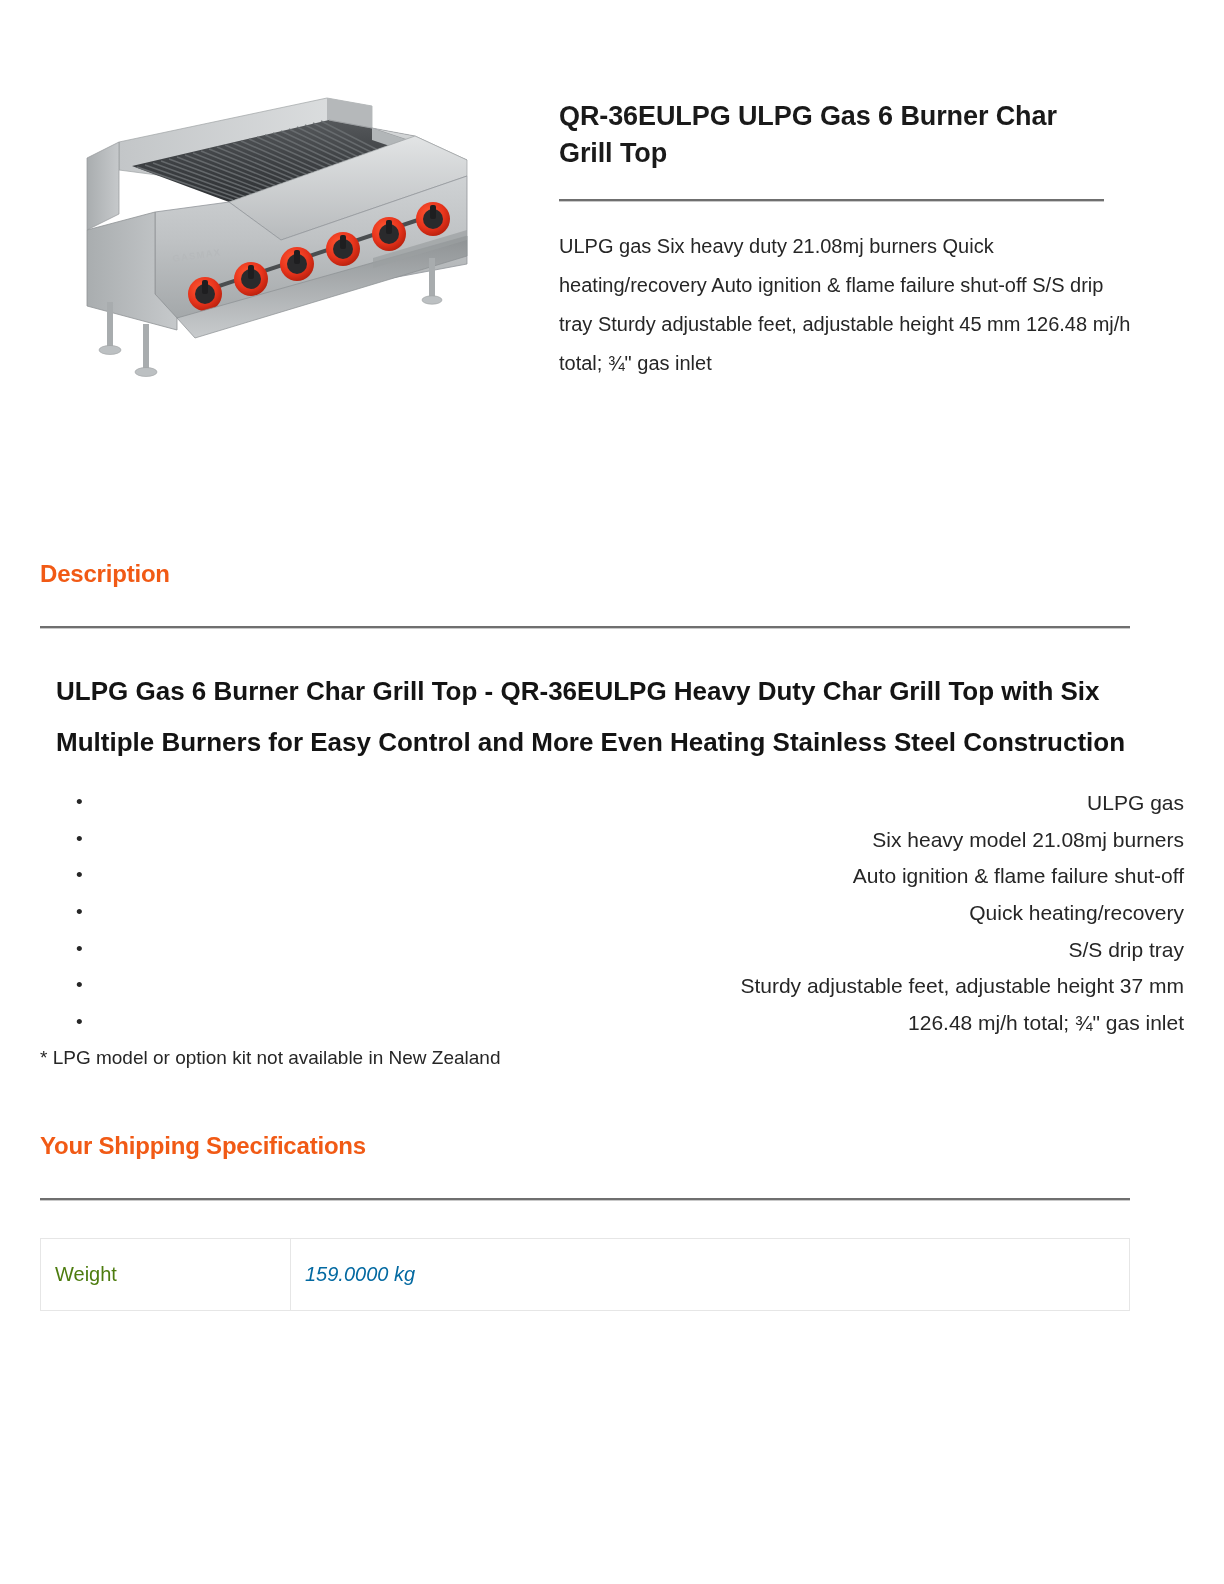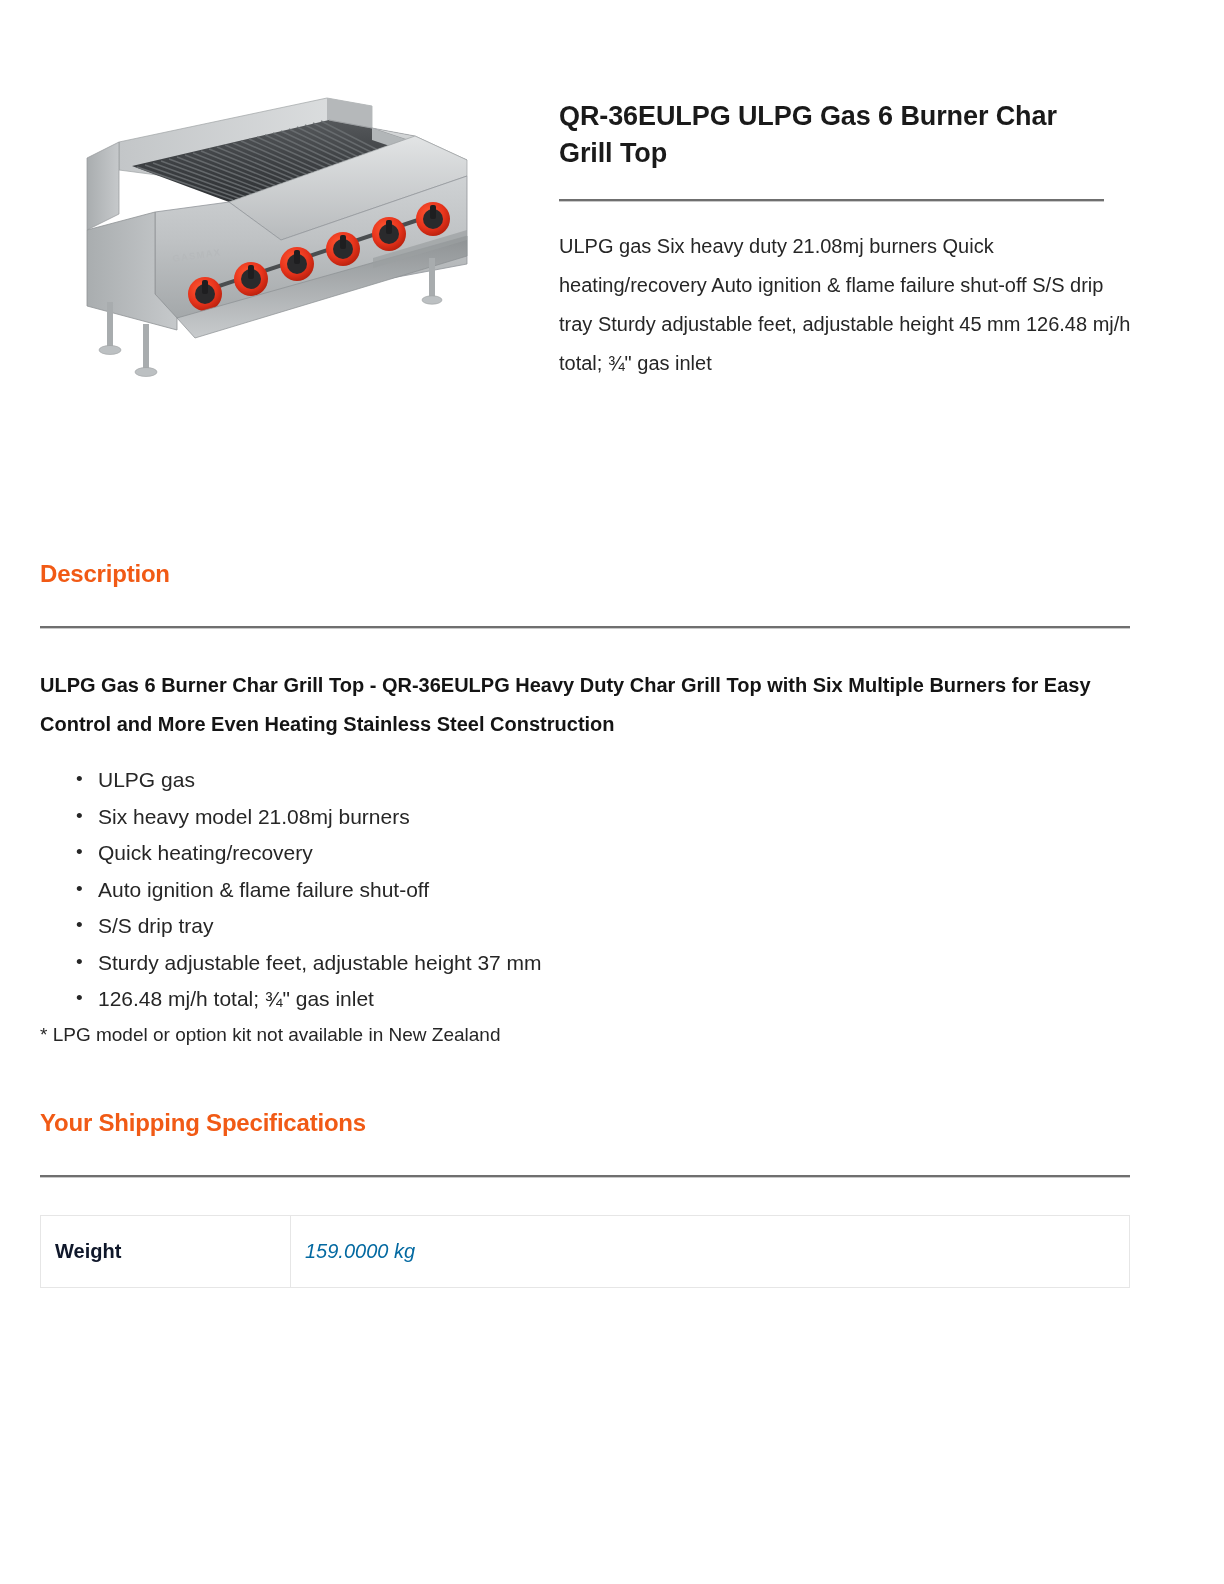"ULPG Gas 6 Burner Char" p.lead-bold { font-size: 20px -> 26px; margin: 0 0 18px 0 -> 0 0 18px 16px }
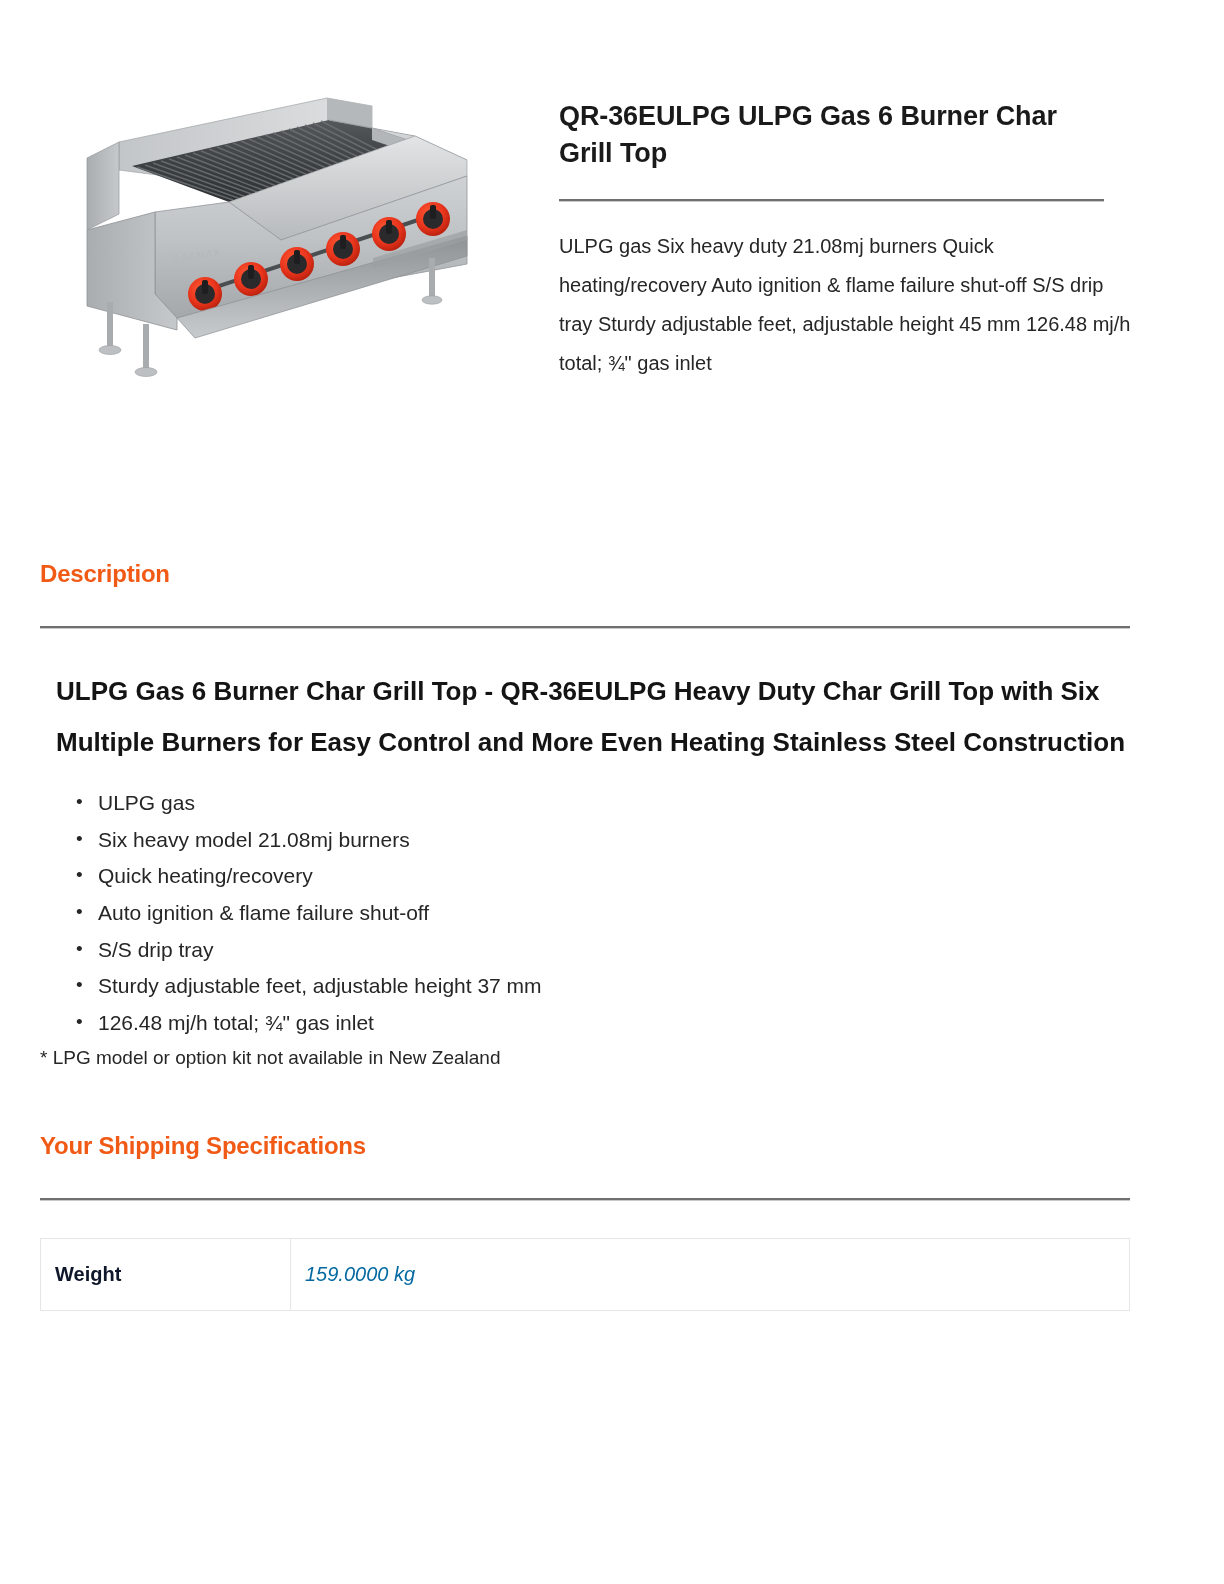"ULPG gas" ul.feature-list { text-align: none -> right }
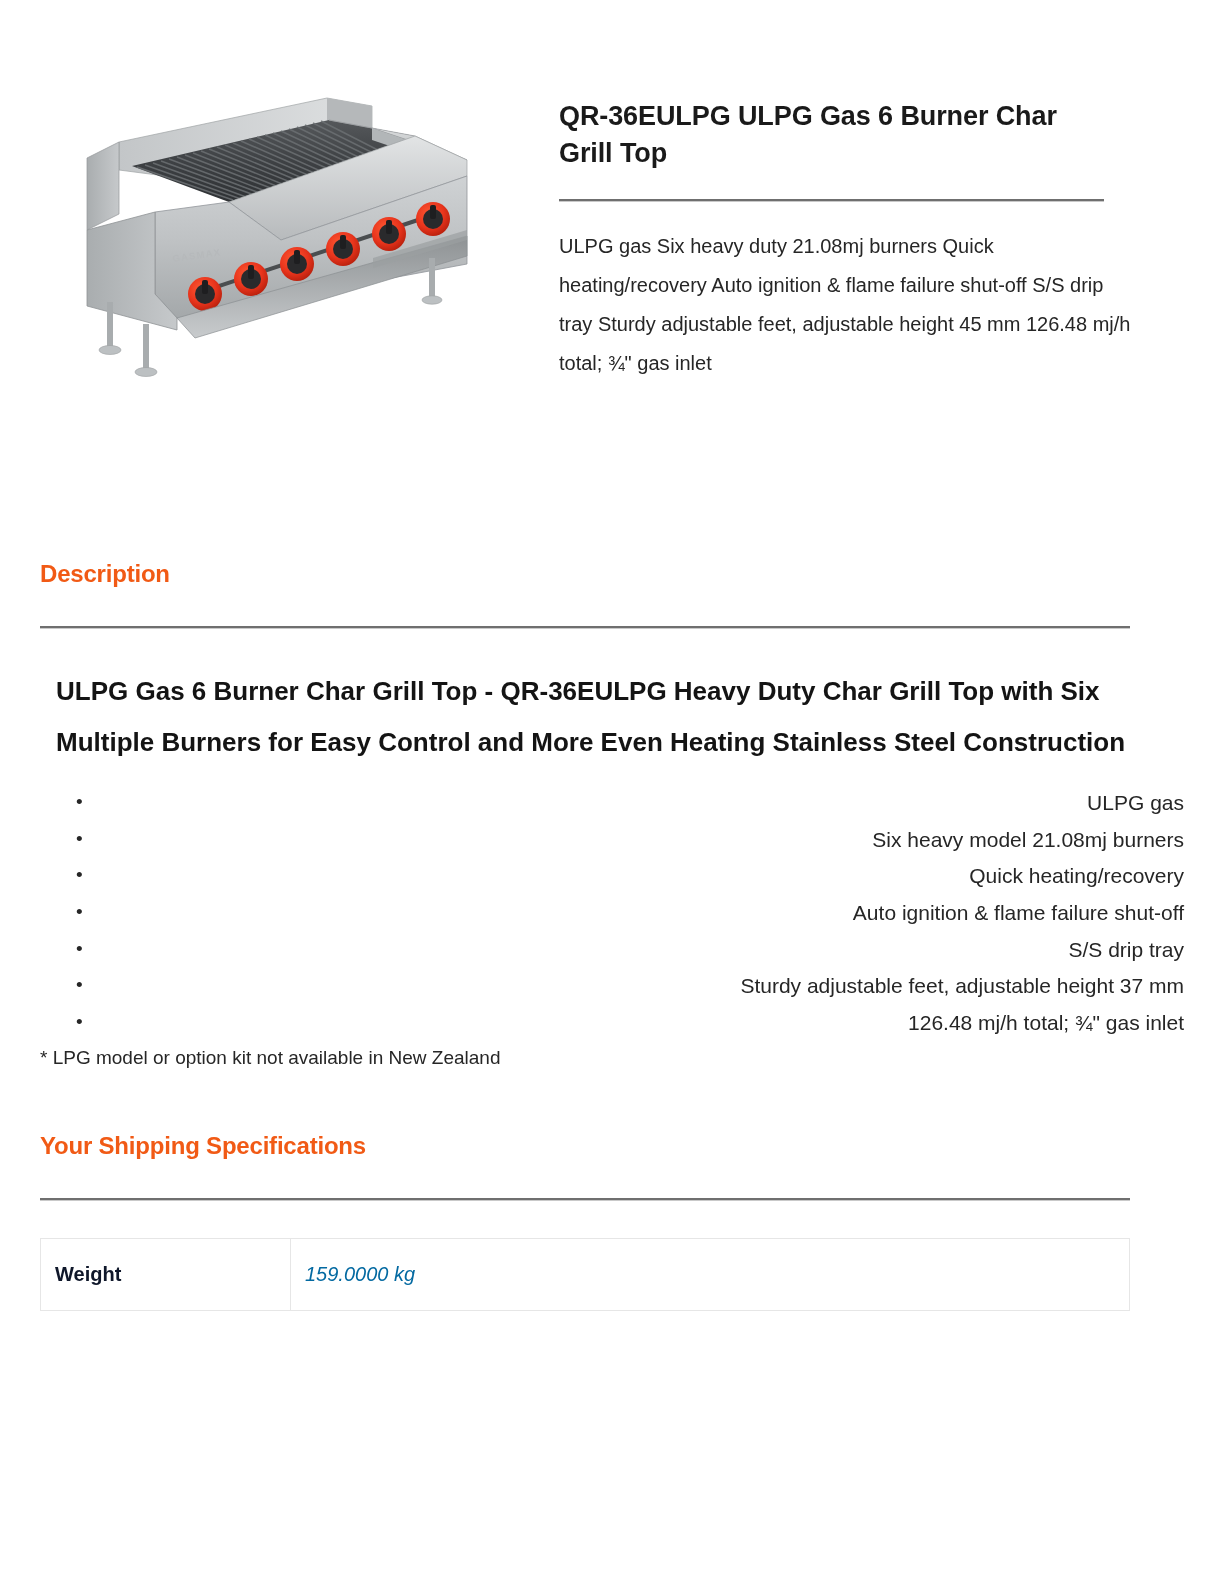"Quick heating/recovery" li { order: before "Auto ignition & flame failure" -> after "Auto ignition & flame failure" }
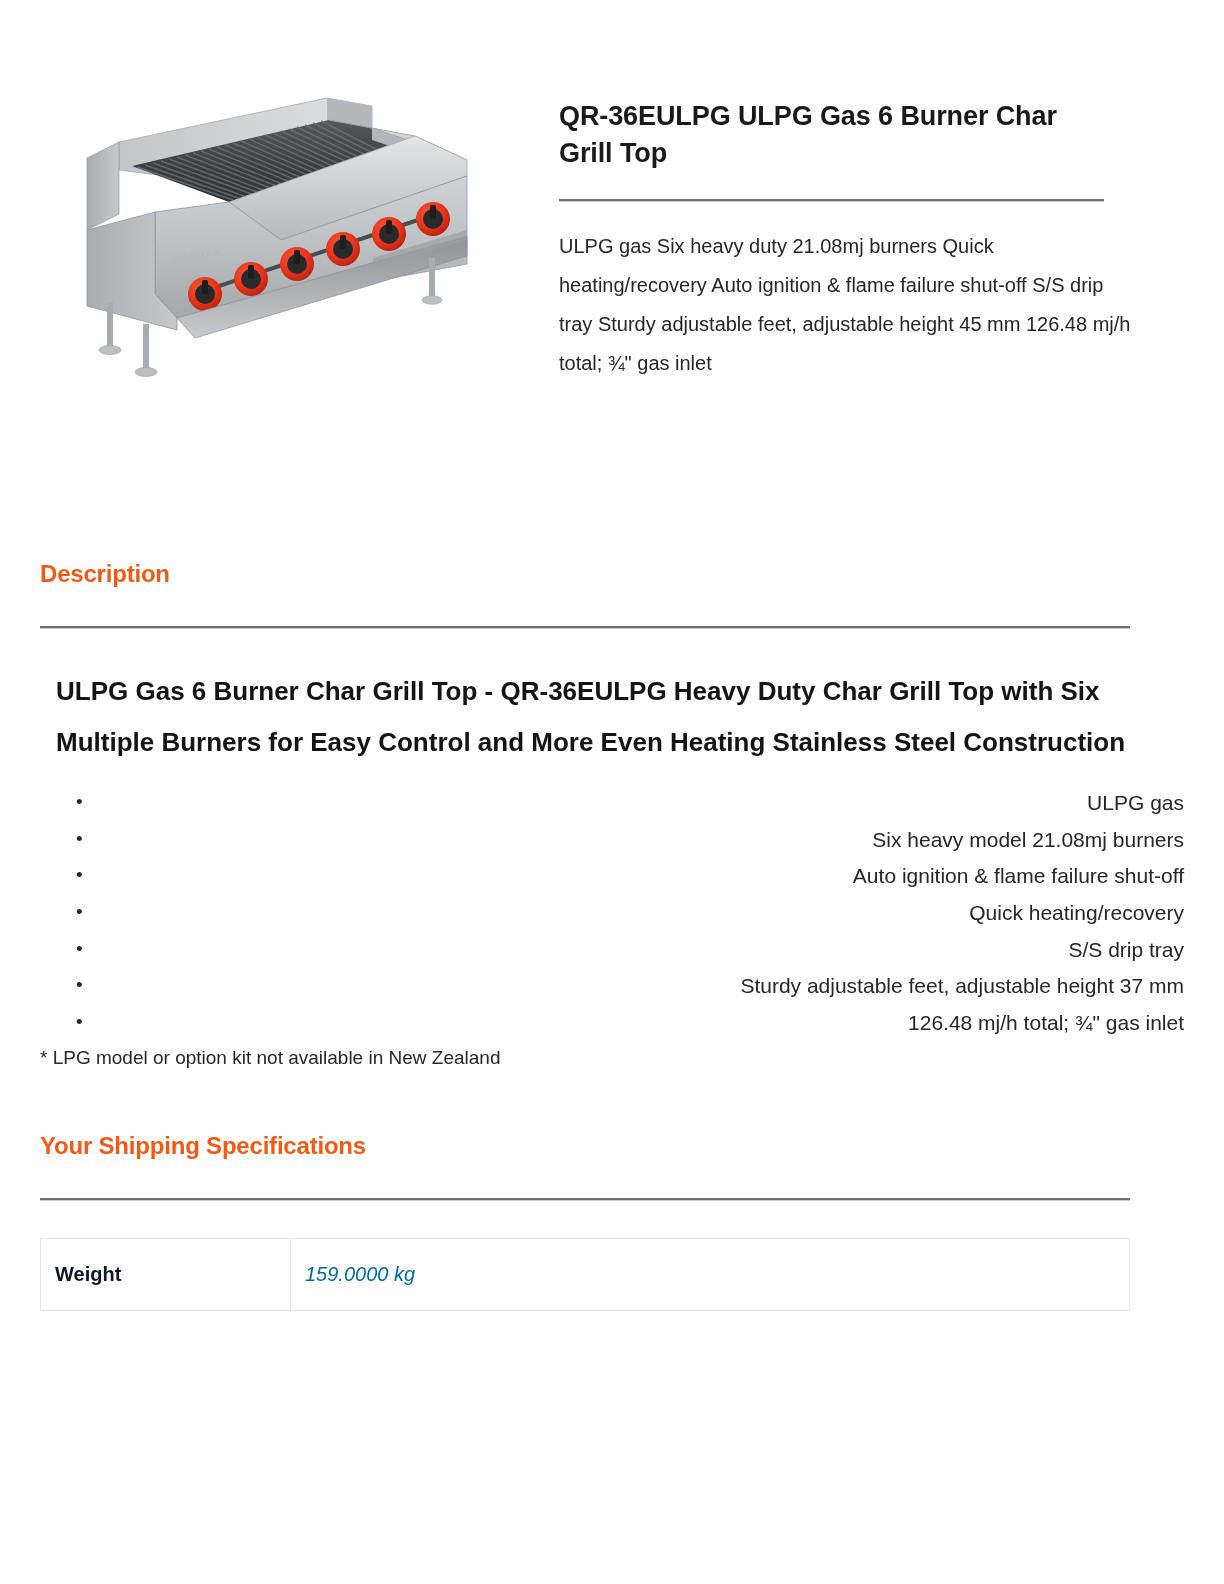"Weight" td.spec-label { color: #0f172a -> #4d7c0f; font-weight: bold -> normal }
